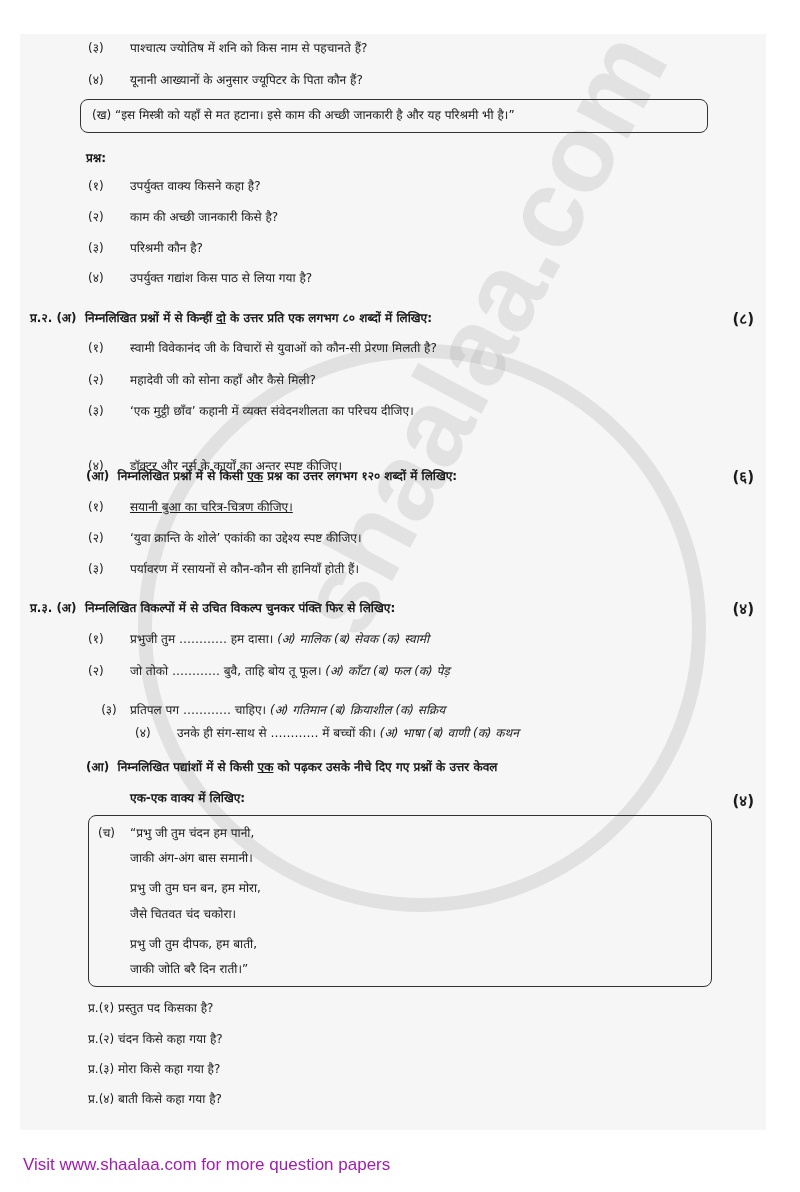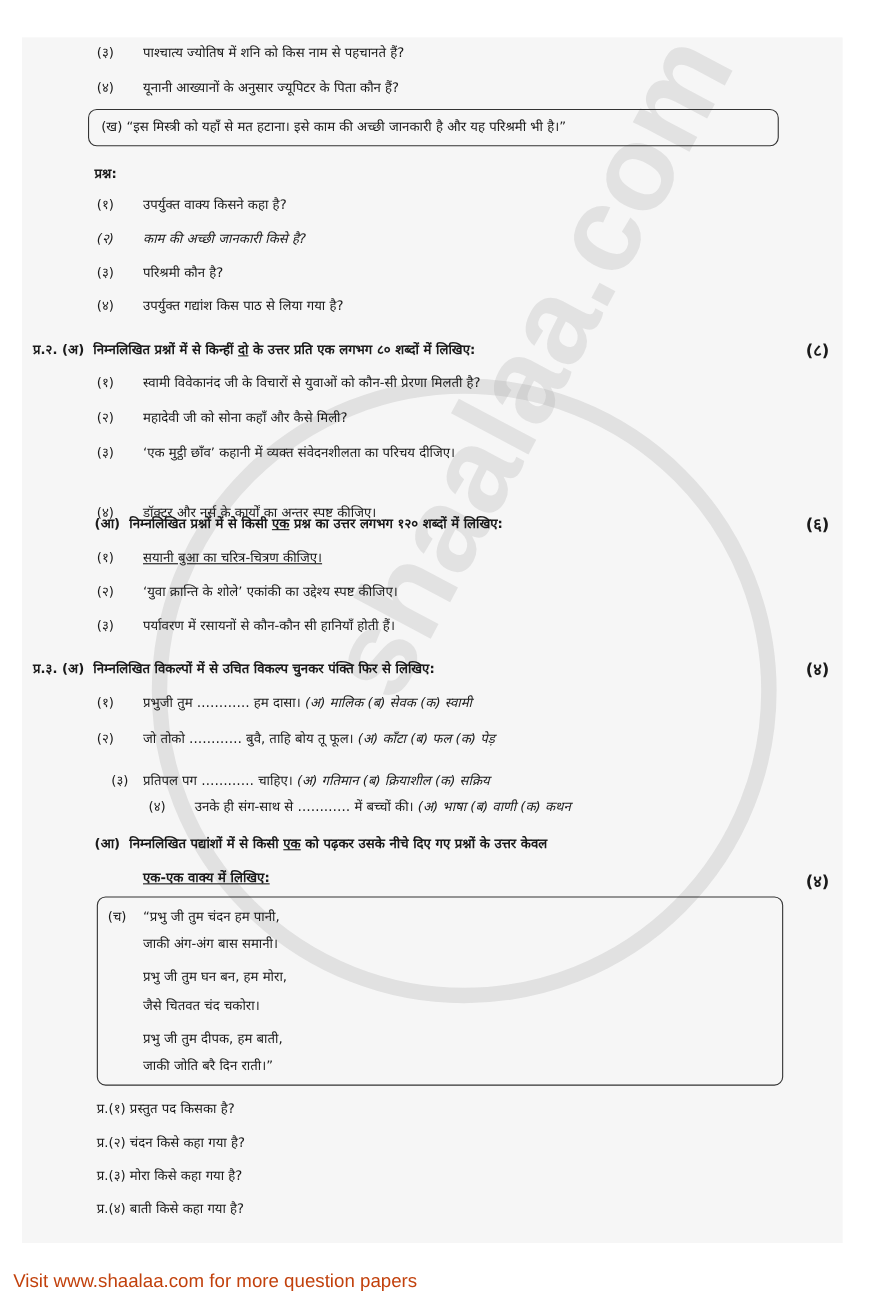"(२) काम की अच्छी जानकारी" div.line { font-style: italic -> none }
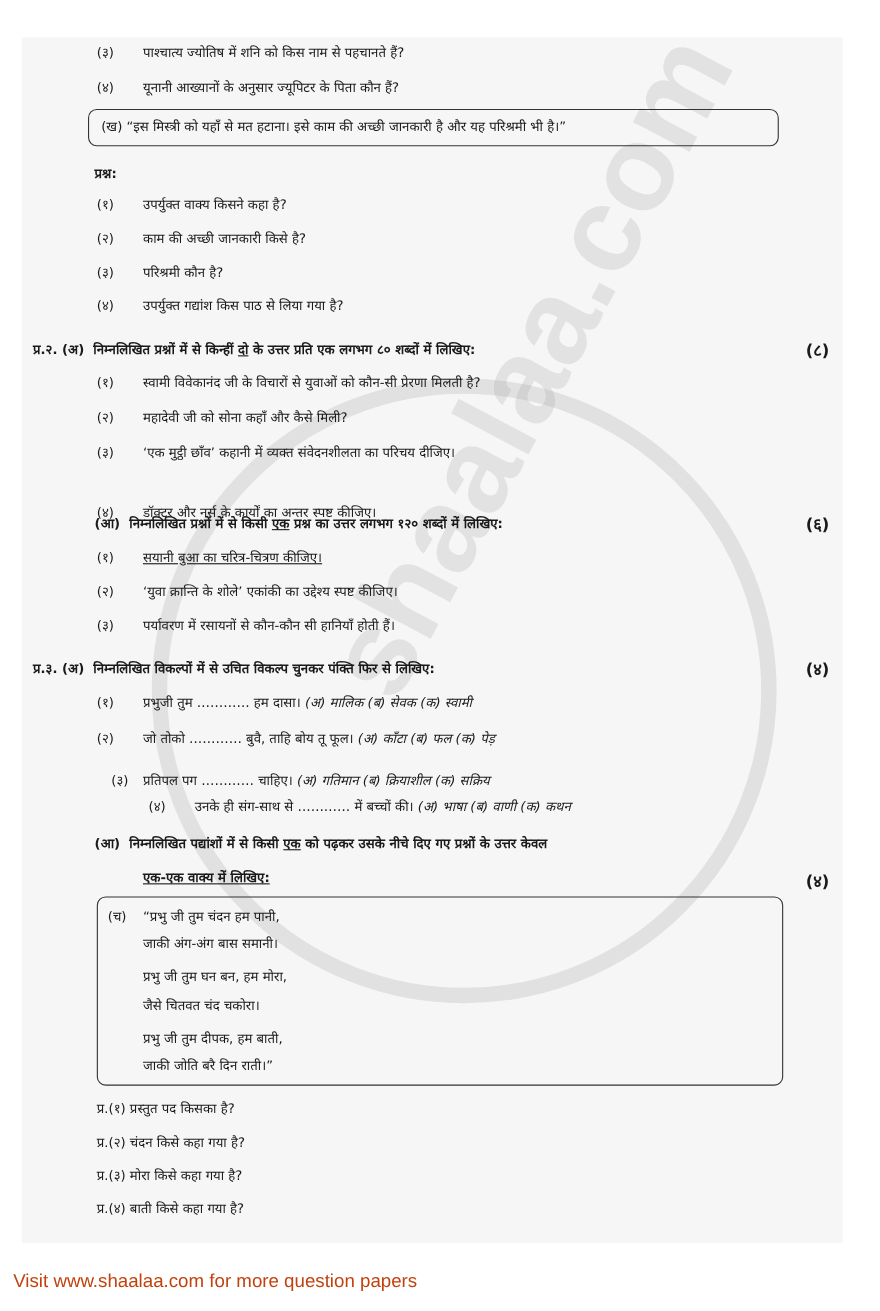"एक-एक वाक्य में लिखिए:" div.line { text-decoration: underline -> none }
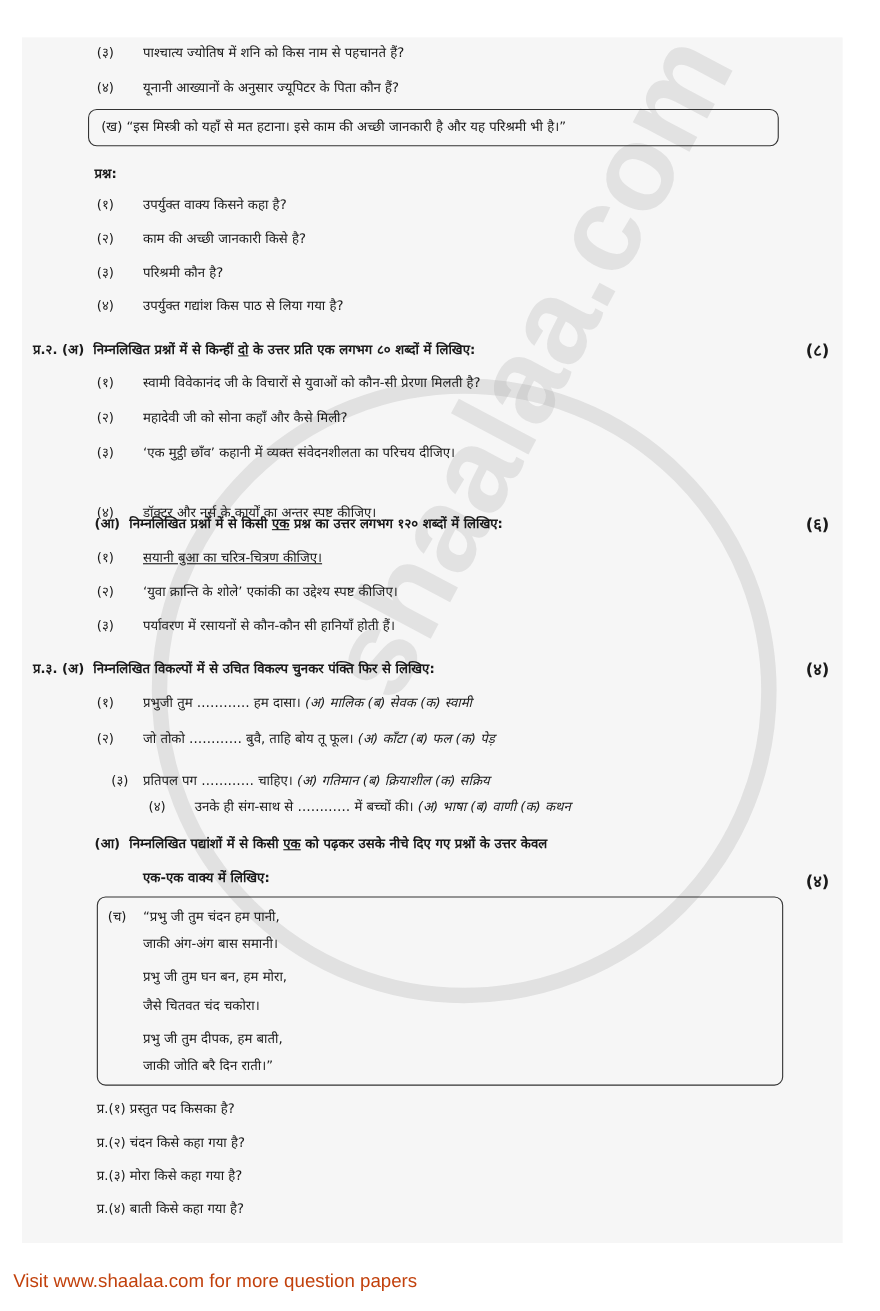"Visit www.shaalaa.com for more question" .footer { color: #c2410c -> #a21caf; left: 12px -> 23px }
